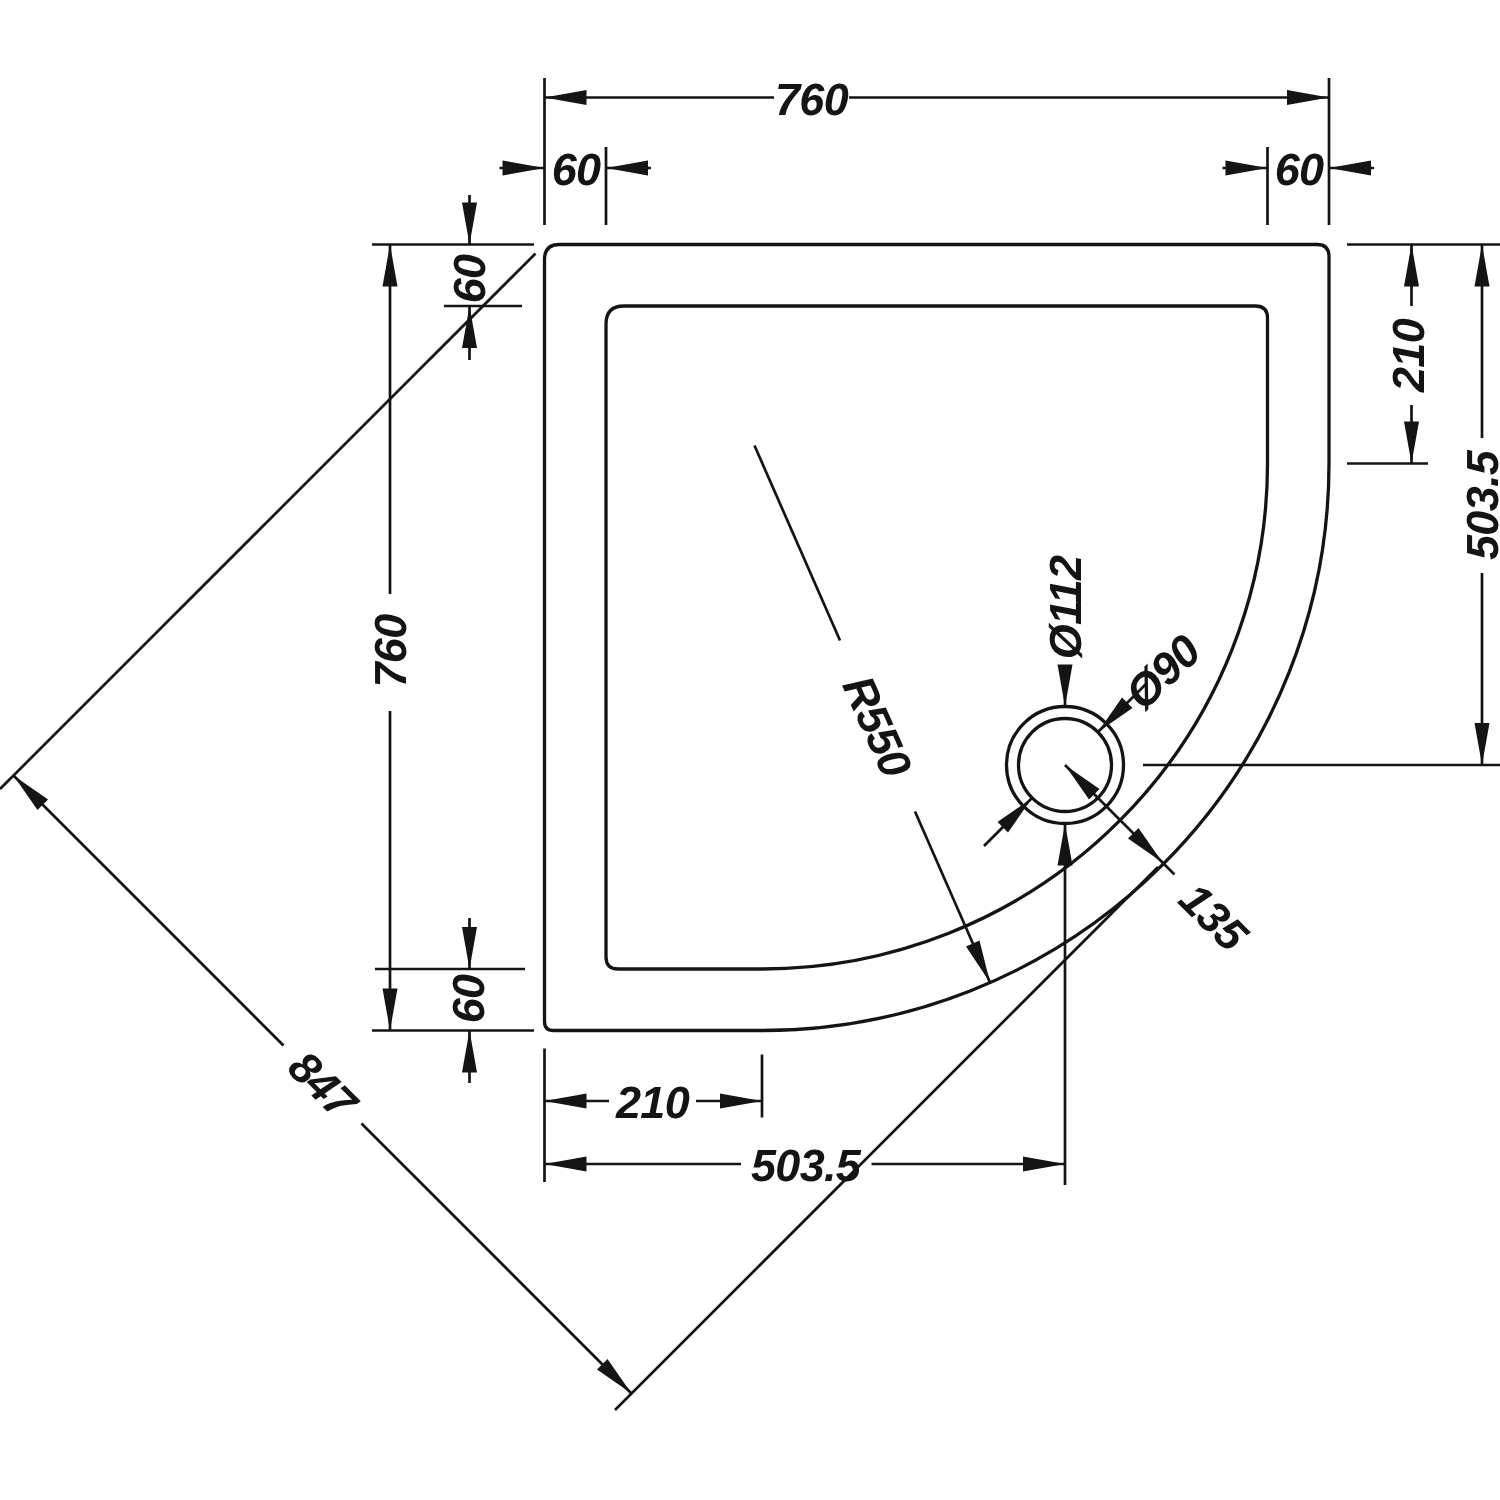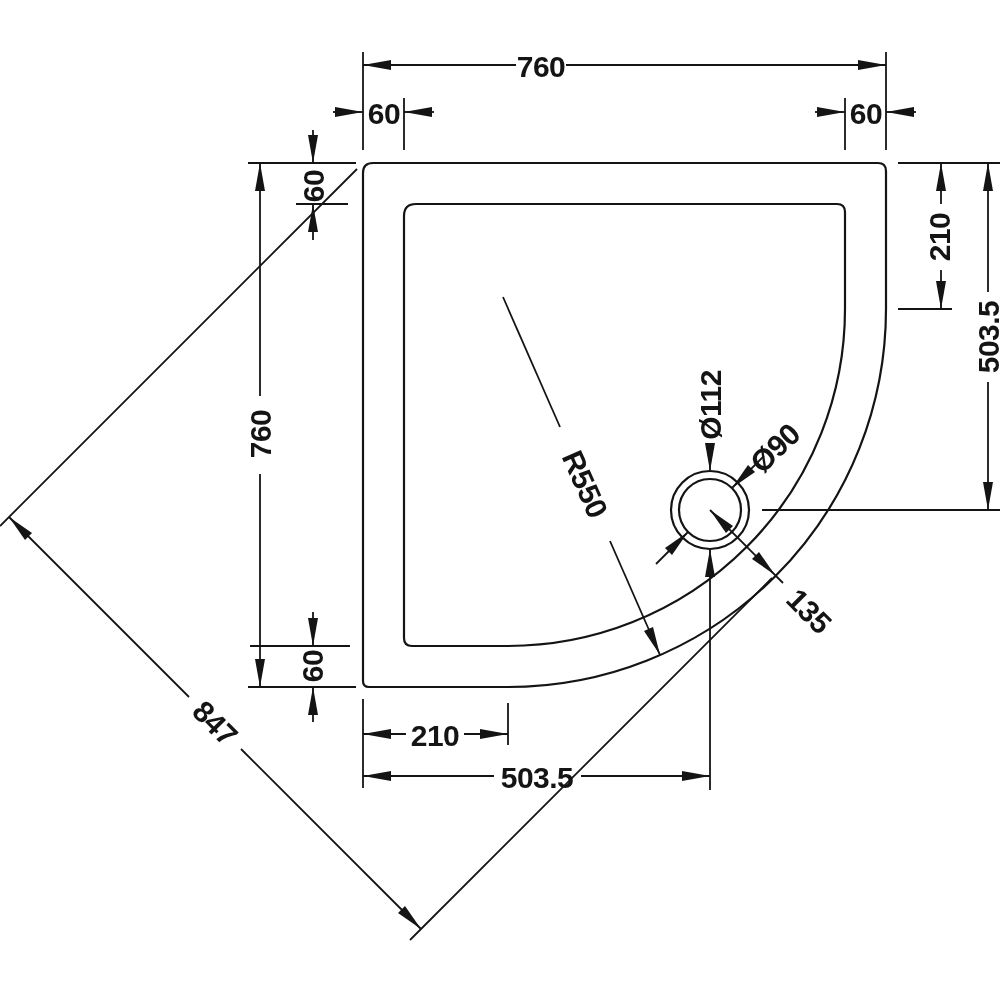"760" #stage { font-style: none -> italic }
